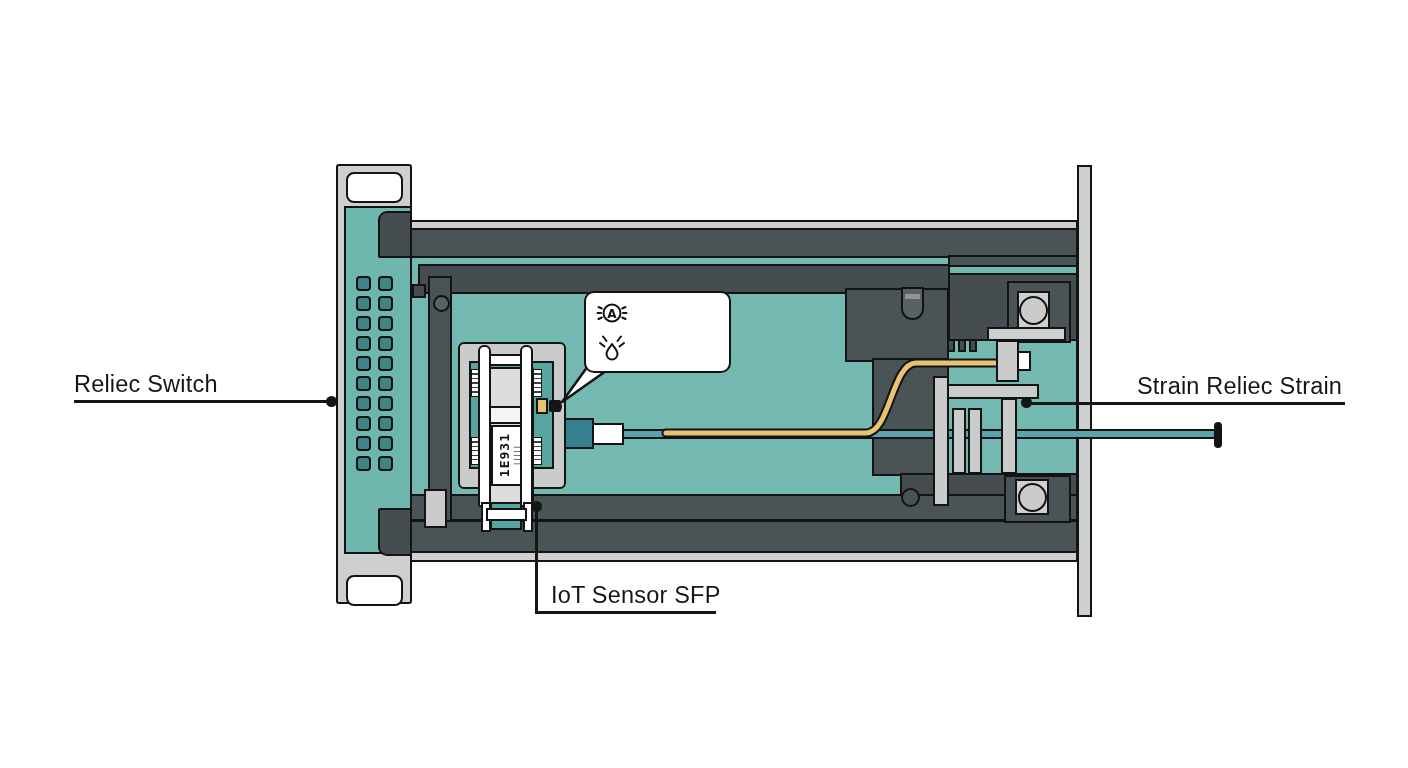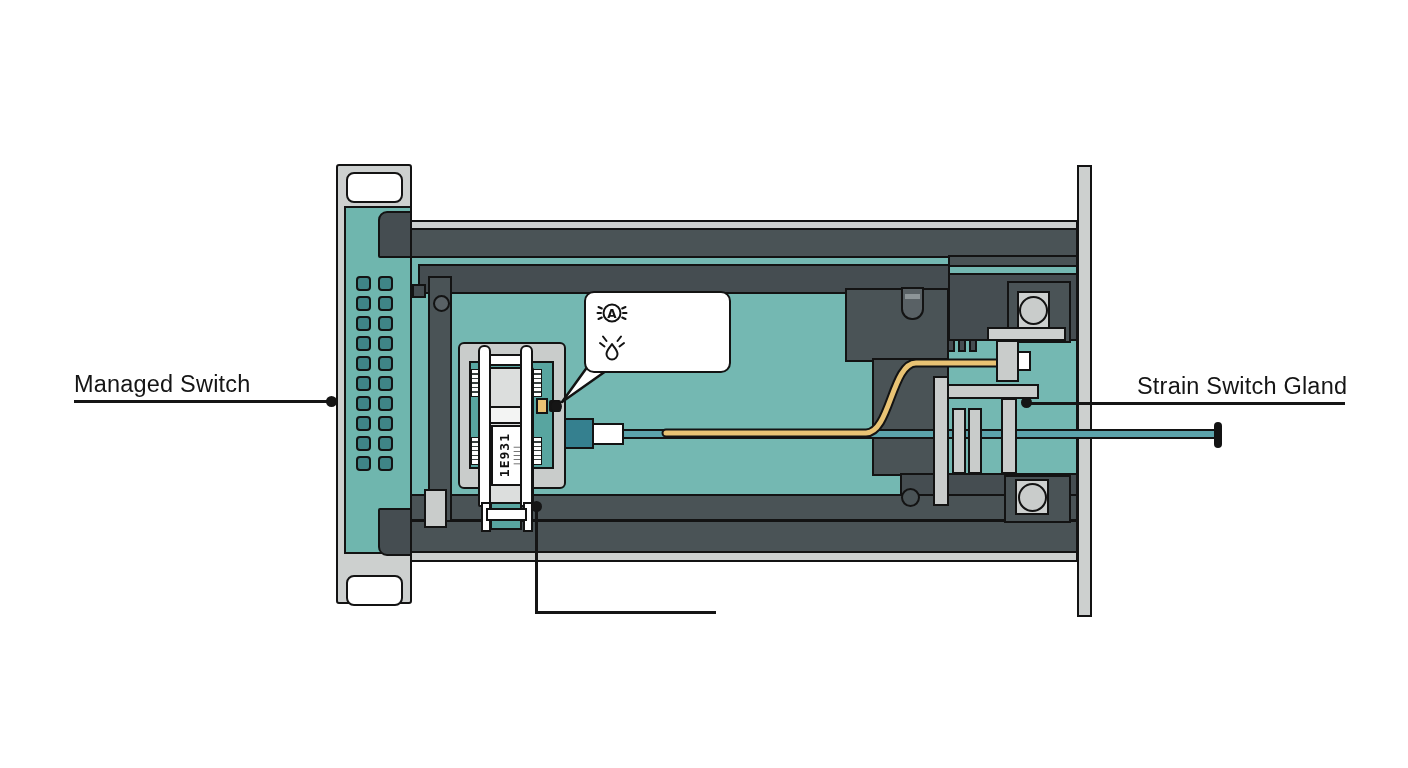"Managed Switch" div.lbl { text: Managed -> Reliec }
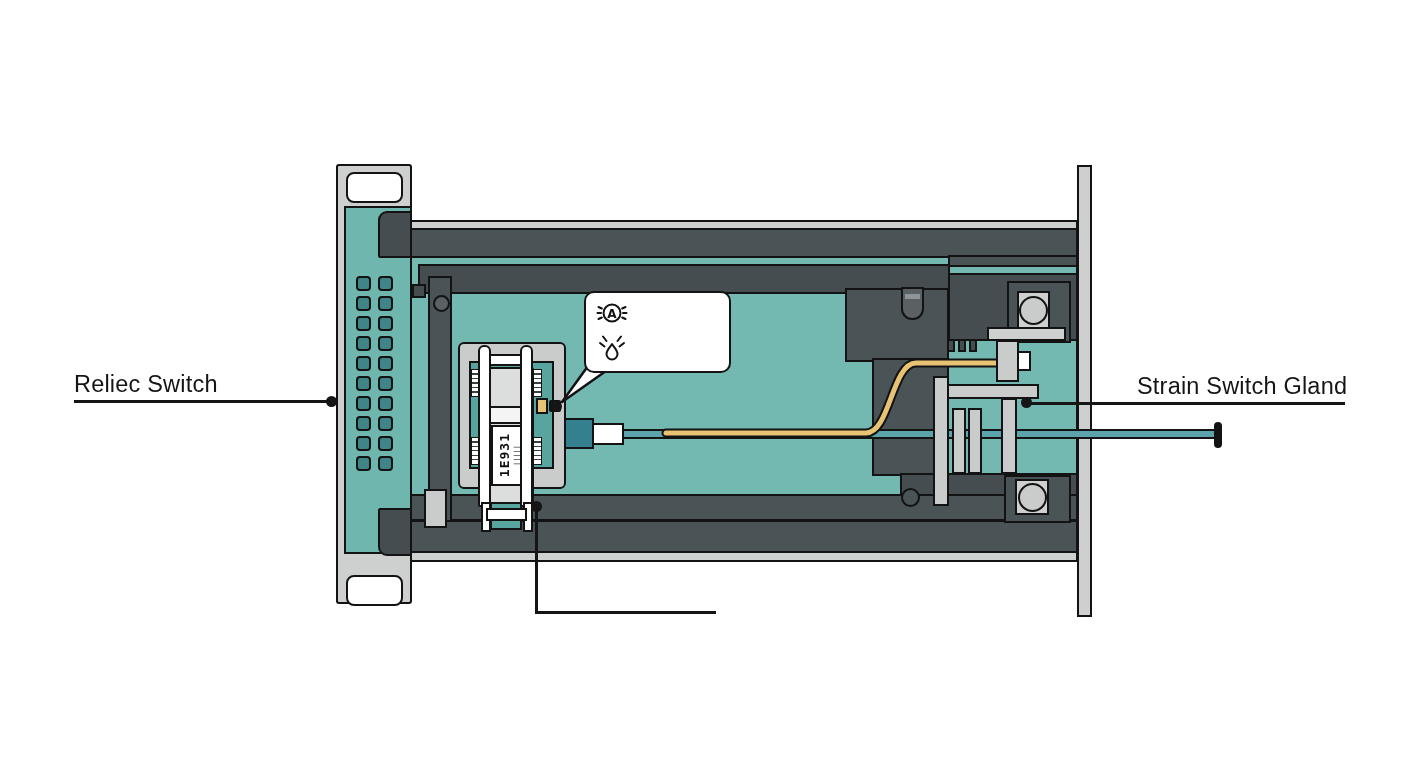"Strain Switch Gland" div.lbl { text: Switch Gland -> Reliec Strain }
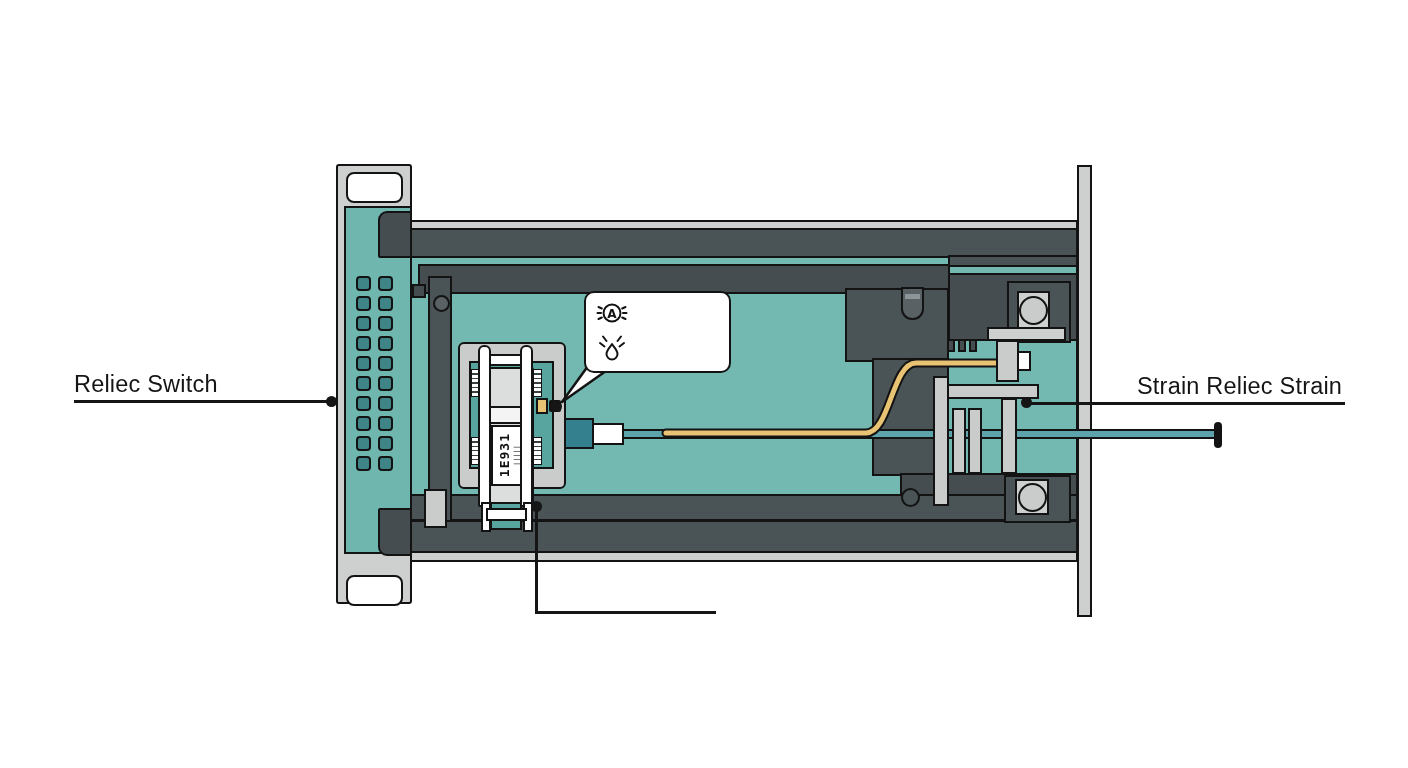"IoT Sensor SFP" div.lbl { html: none -> <div>IoT Sensor SFP</div> }
